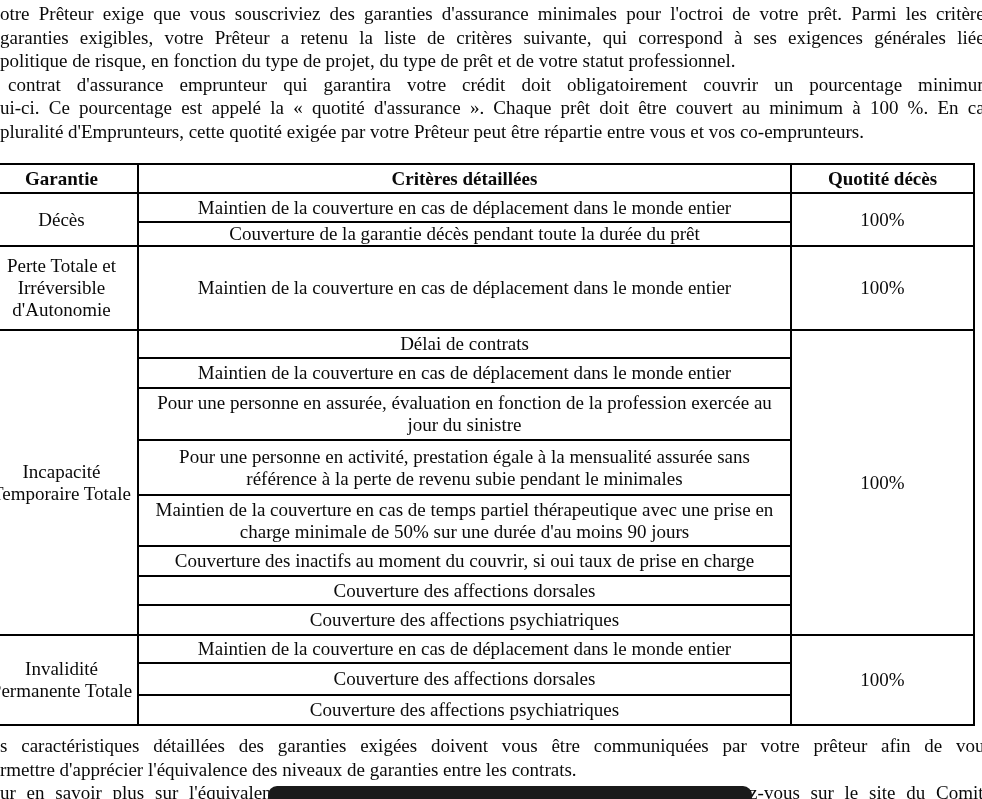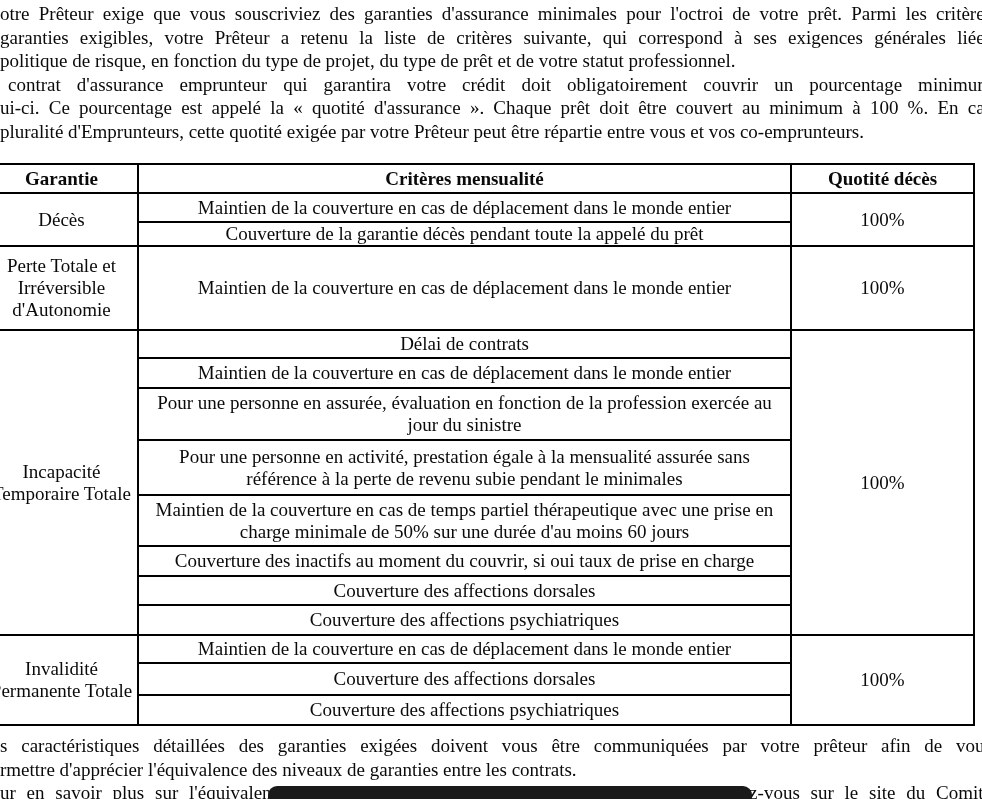"Critères mensualité" th { text: mensualité -> détaillées }
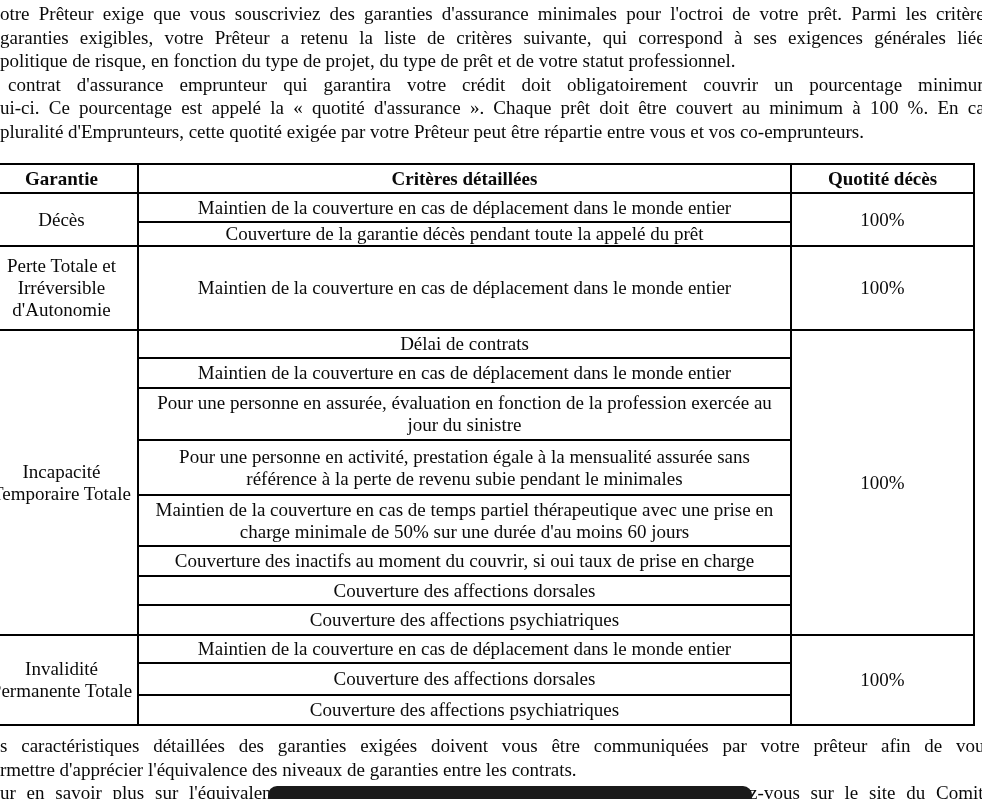"Couverture de la garantie décès" td { text: appelé -> durée }
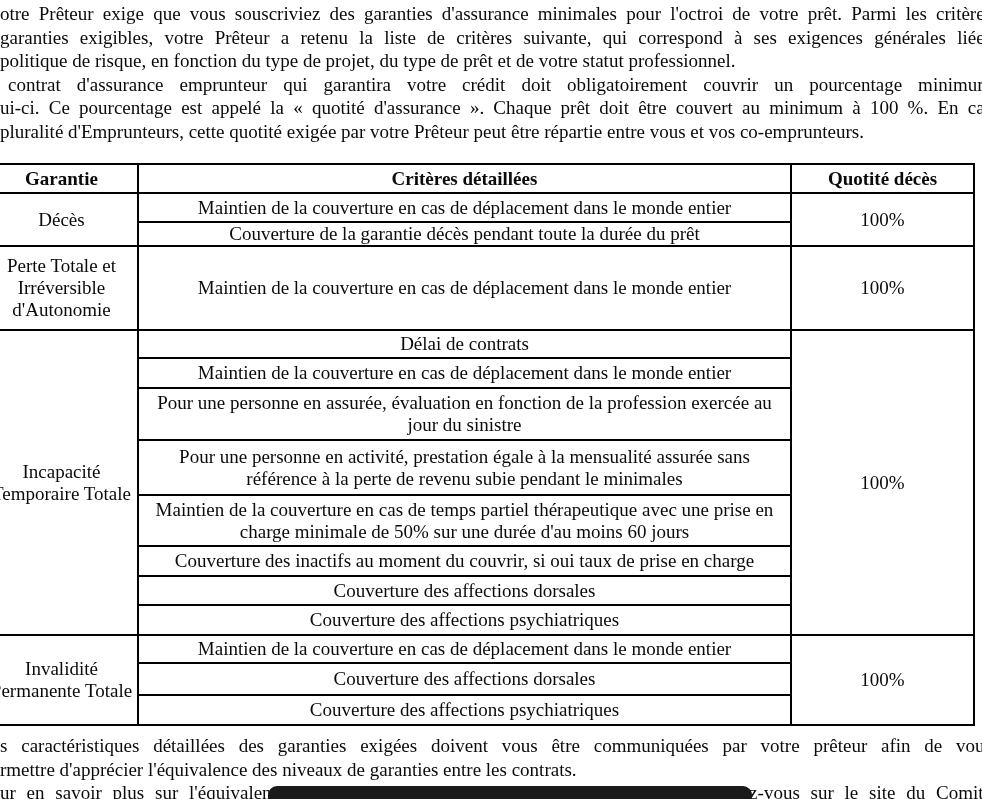"Maintien de la couverture en cas de temps" td { text: 60 -> 90 }
